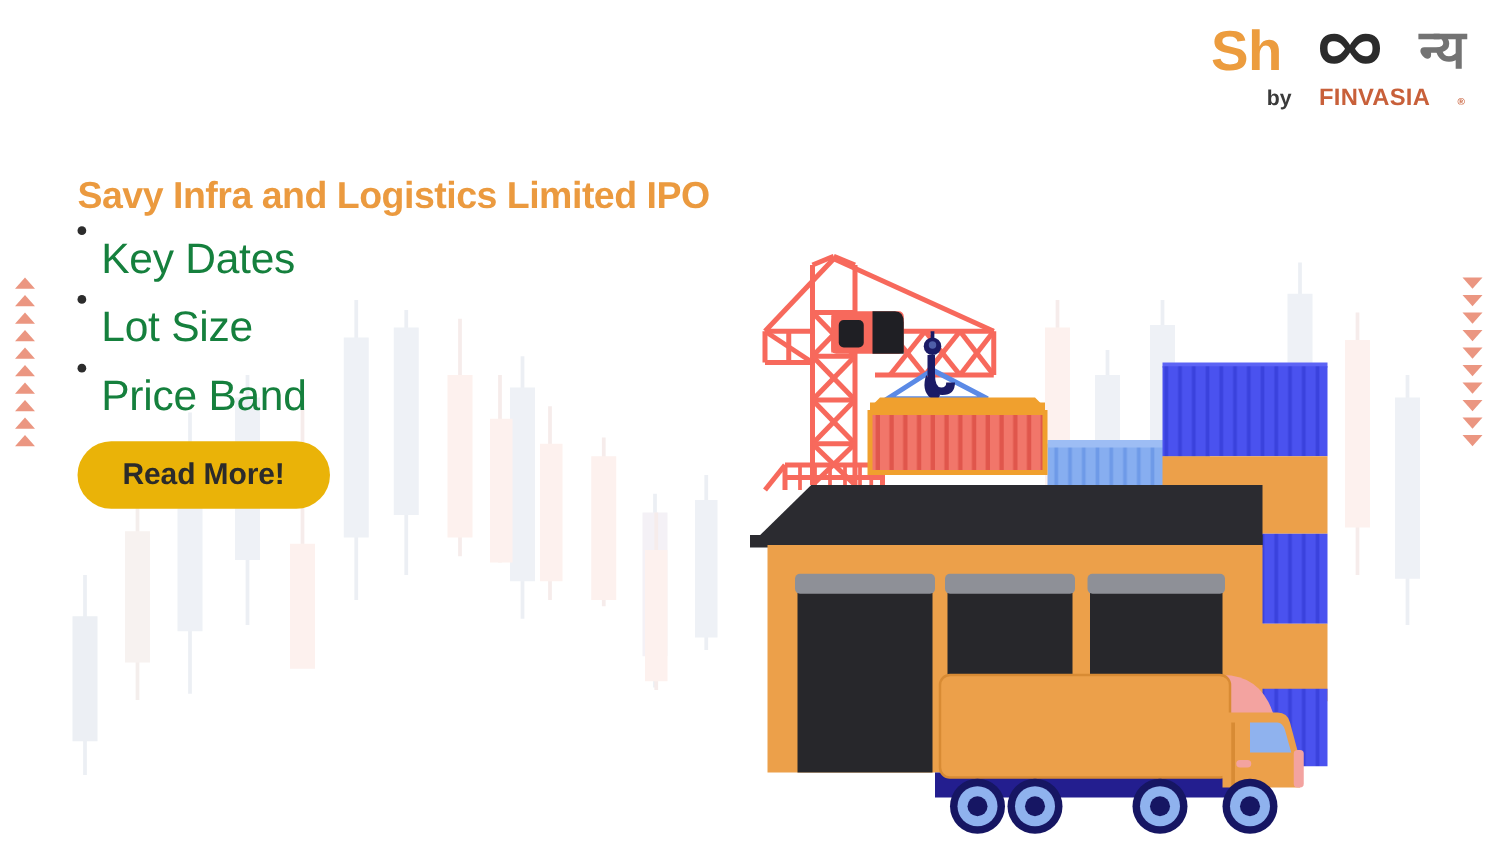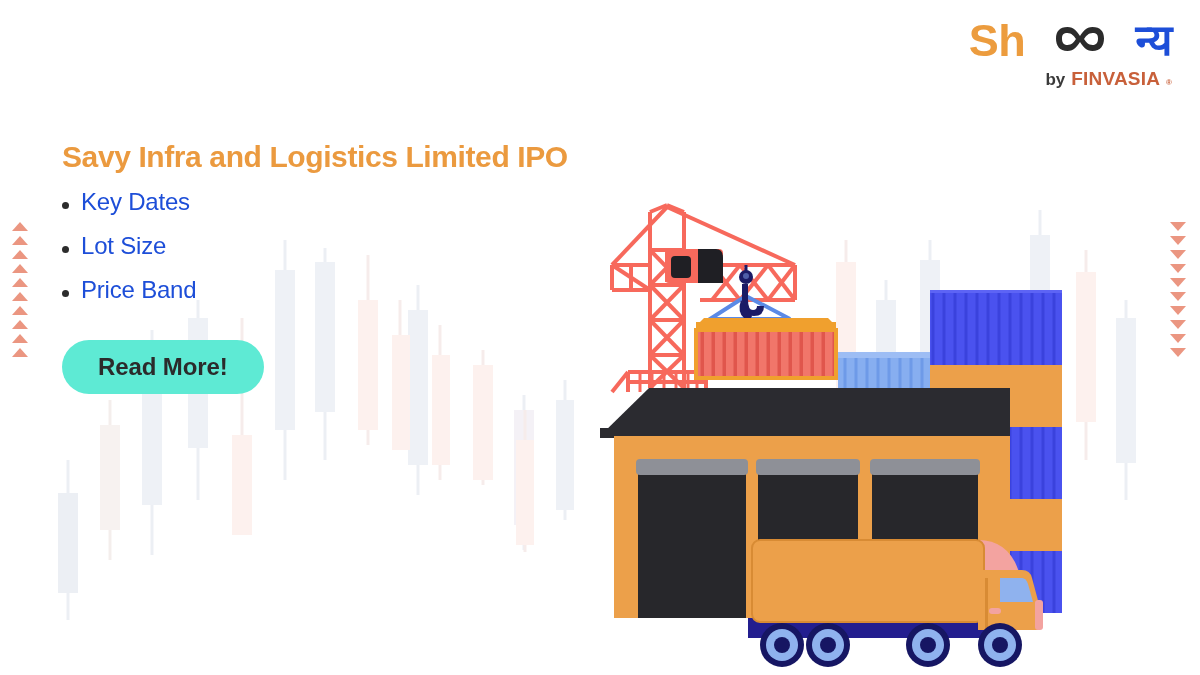"न्य" .logo-nya { color: #1d4ed8 -> #737373 }
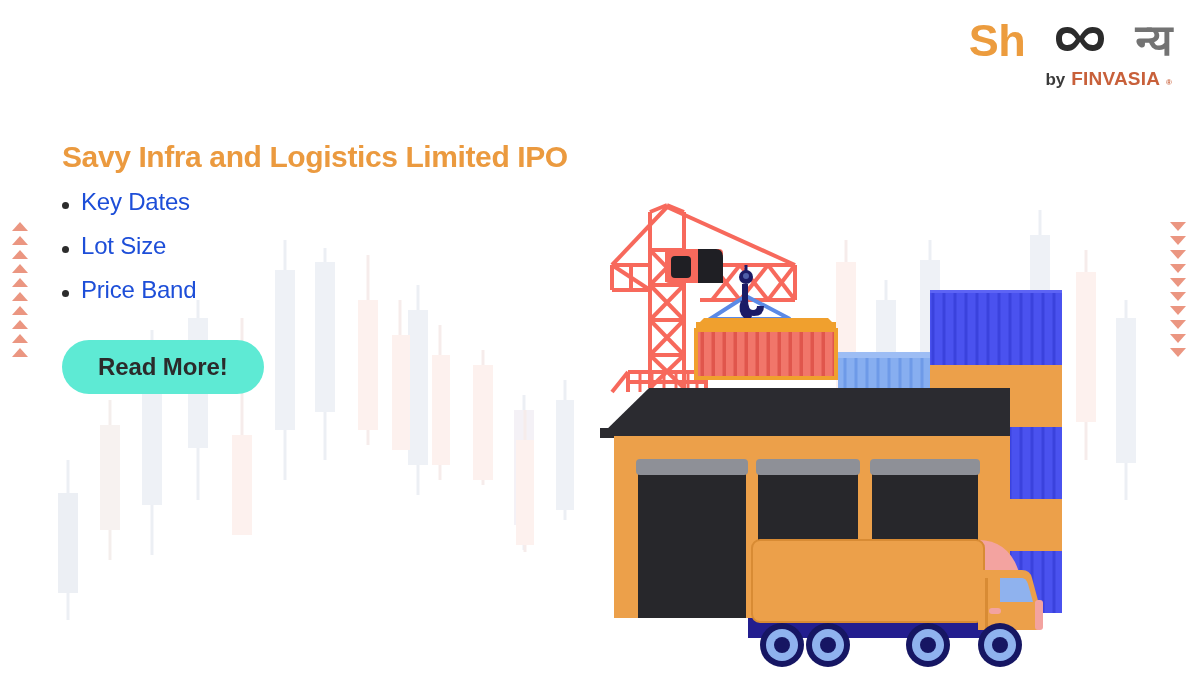"by" .logo-by { gap: 6px -> 22px }
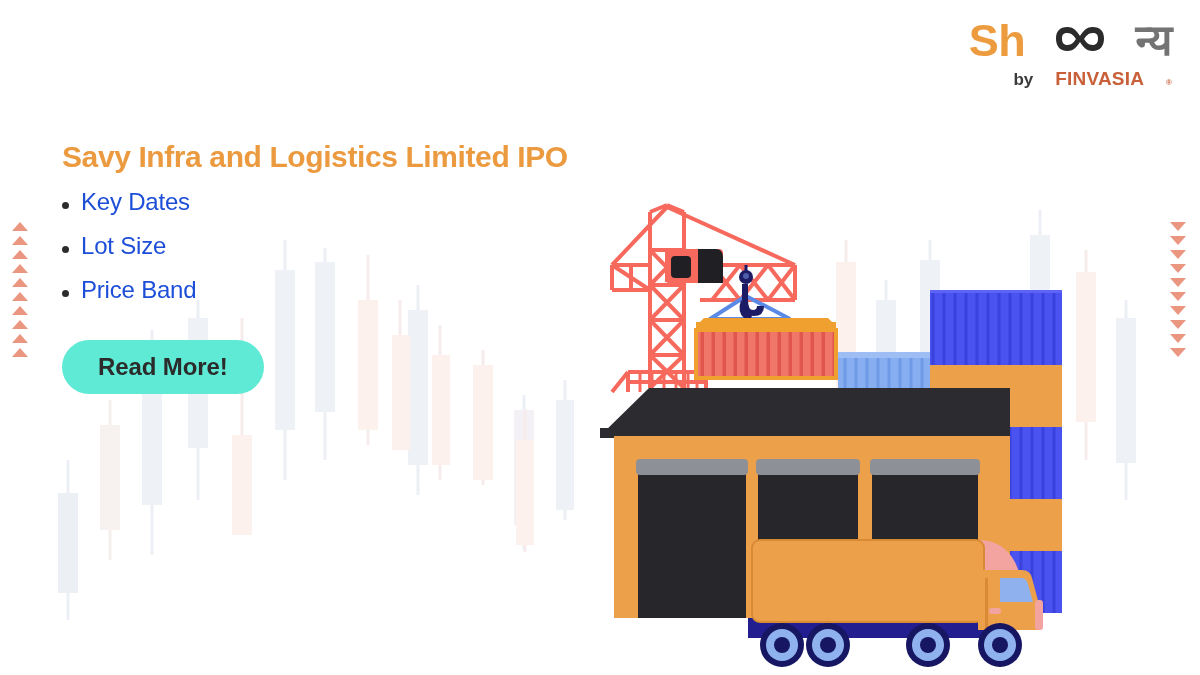"Key Dates" .bullets li { align-items: flex-end -> flex-start; color: #1d4ed8 -> #15803d; font-size: 24px -> 34px }
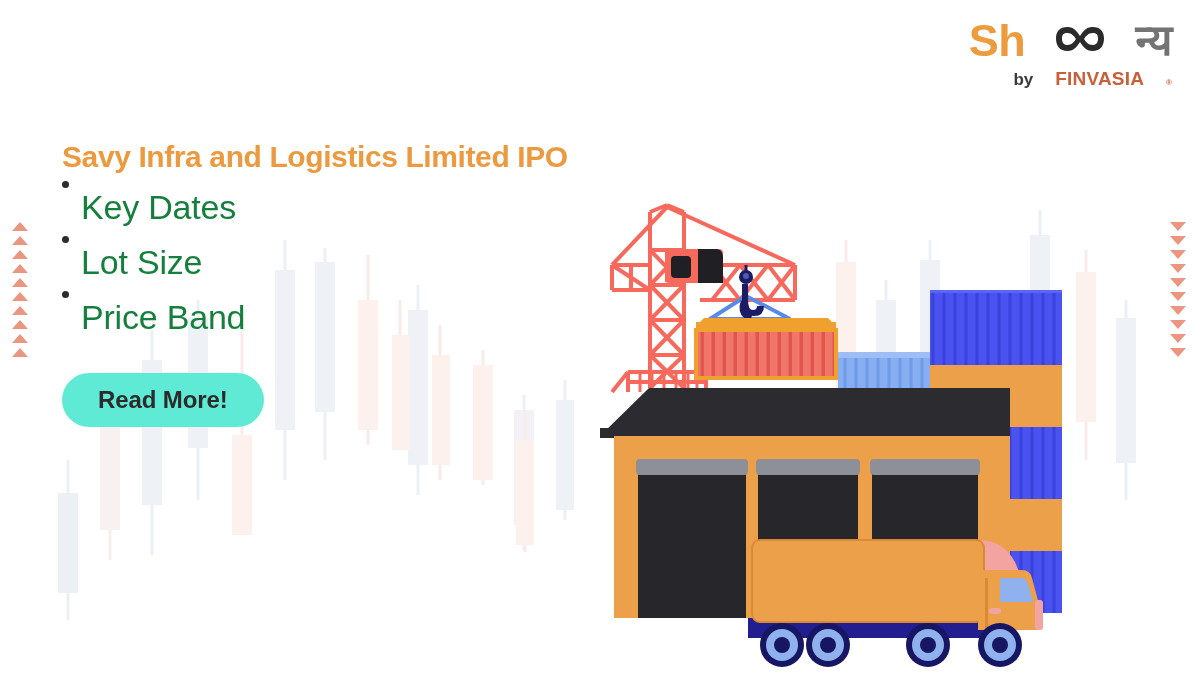"Read More!" .cta { background: #5eead4 -> #eab308; margin-top: 20px -> none }
